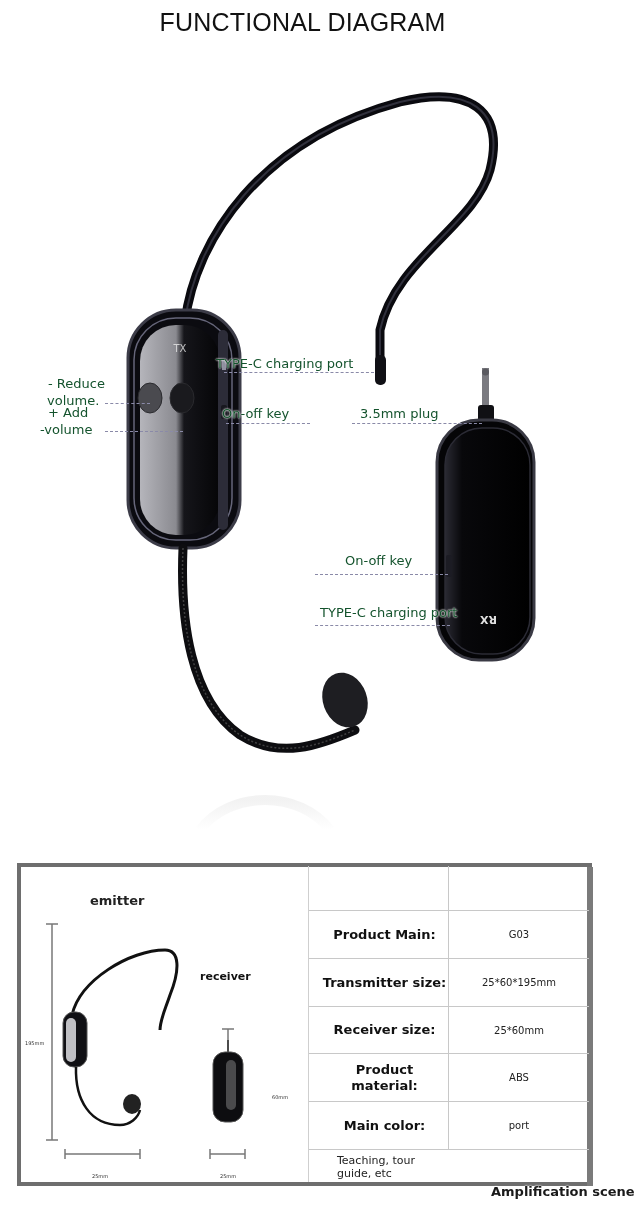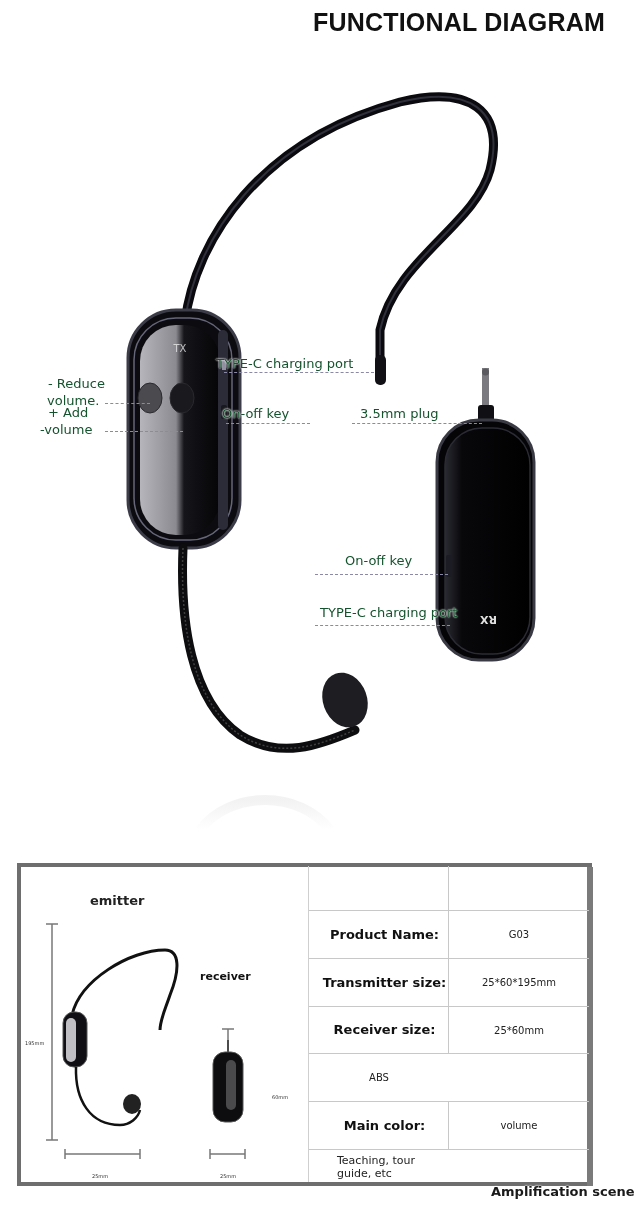"FUNCTIONAL DIAGRAM" .title { font-weight: bold -> none; text-align: right -> center }
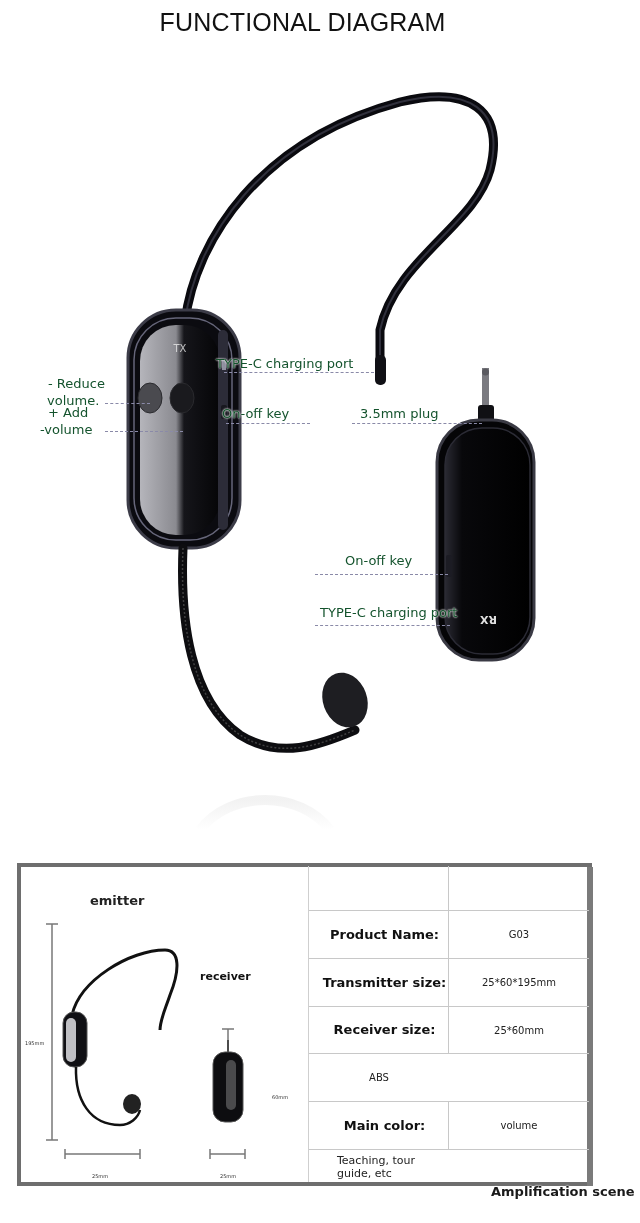"Product Name:" div.spec-key { text: Name -> Main }
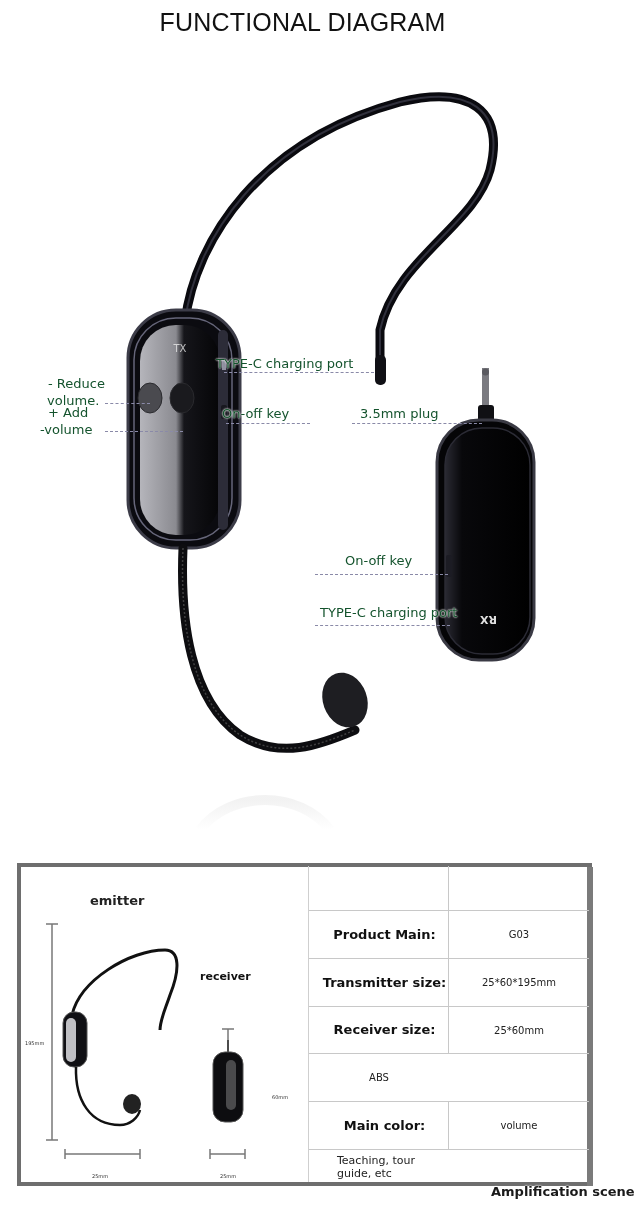"Product material:" div.spec-key { html: none -> <div>Product material:</div> }
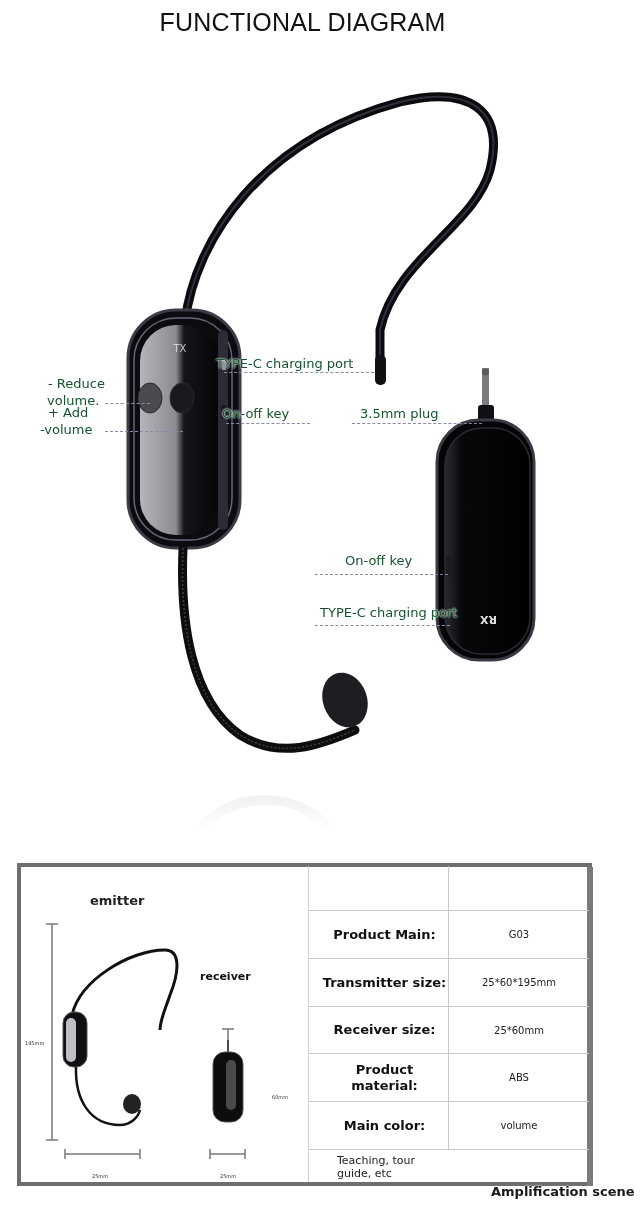"volume" div.spec-val { text: volume -> port }
